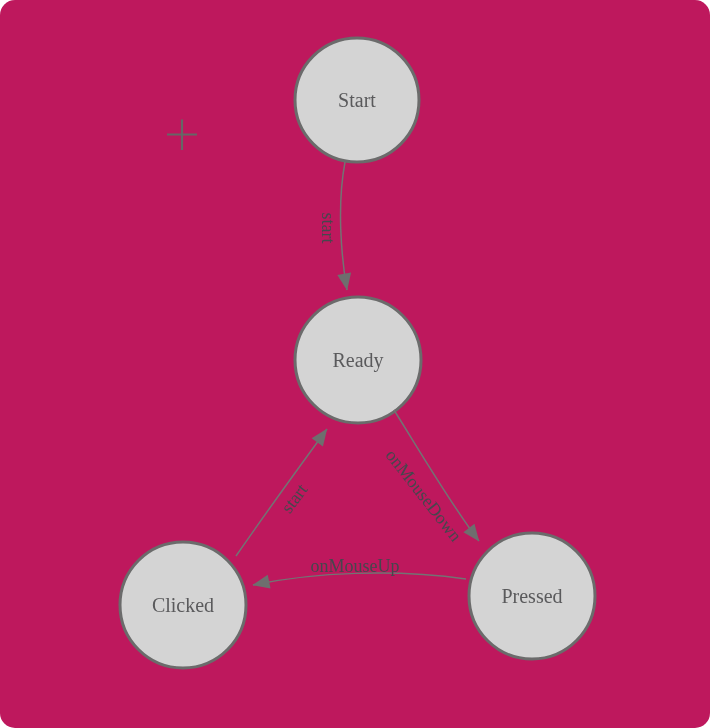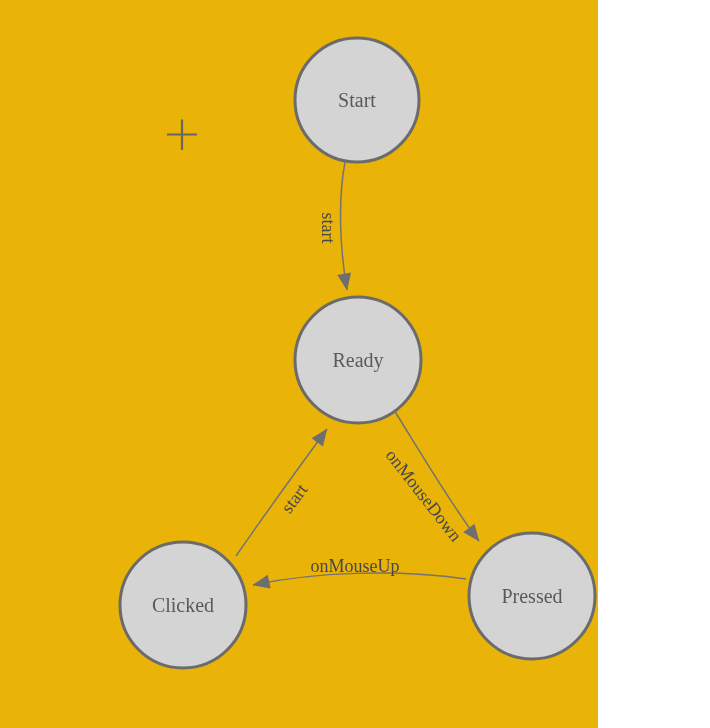"Start" .canvas-wrap { background: #eab308 -> #be185d; border-radius: none -> 15px; width: 598px -> 710px }
